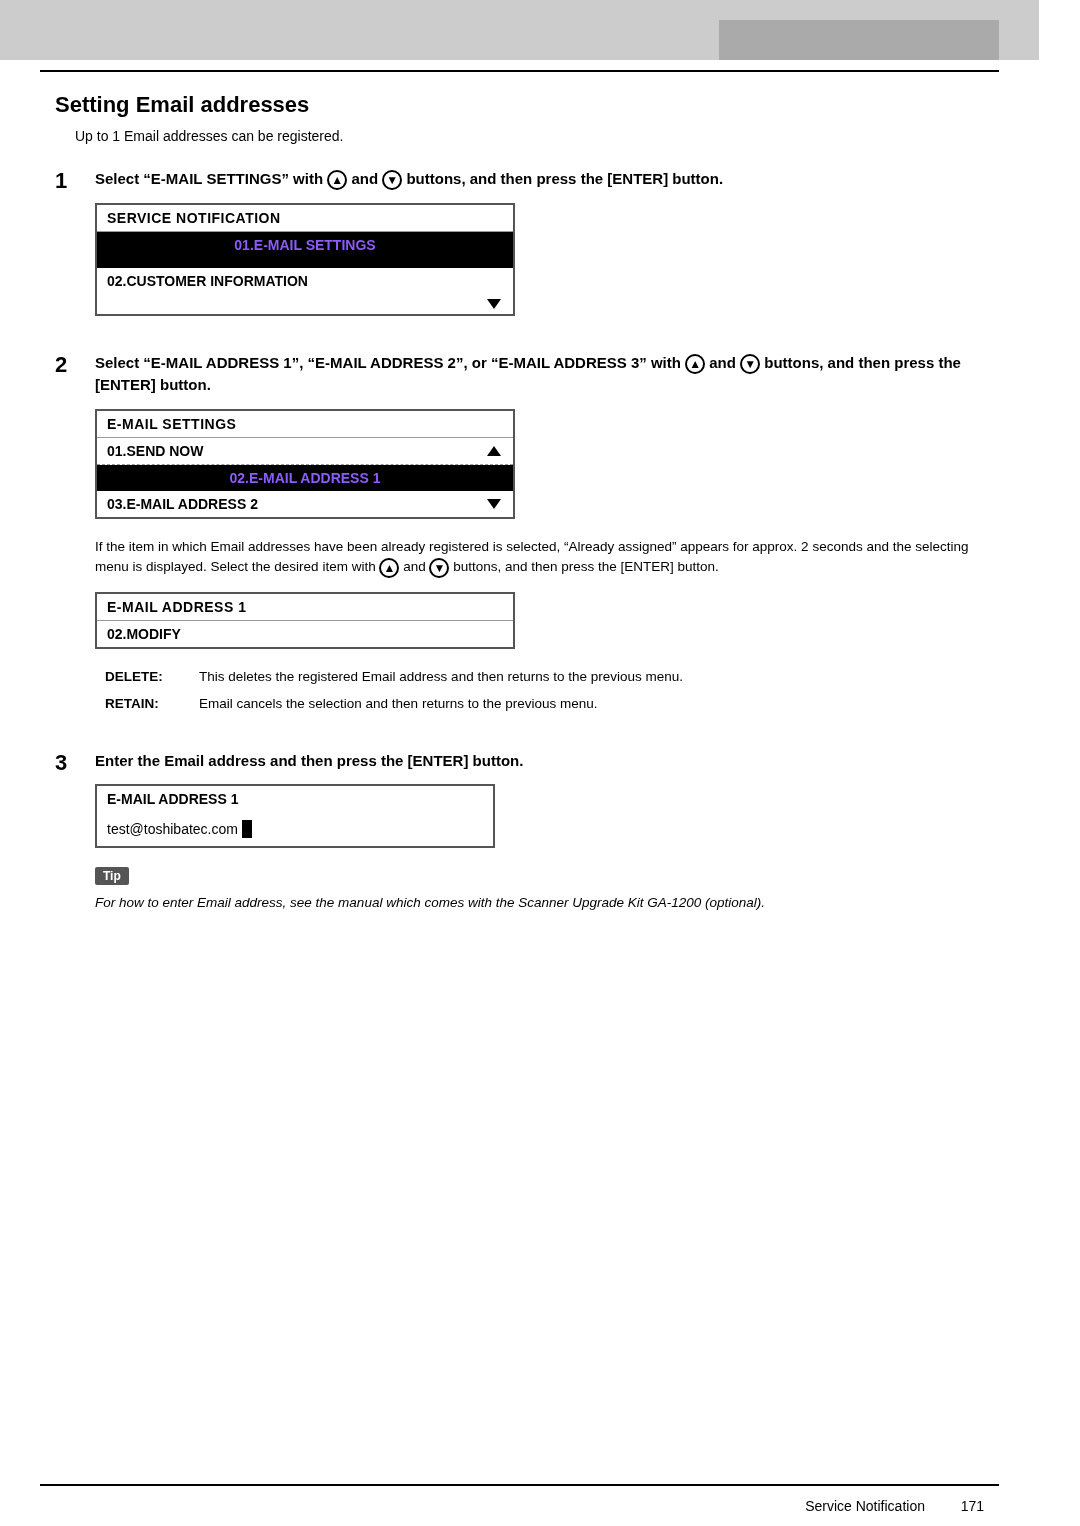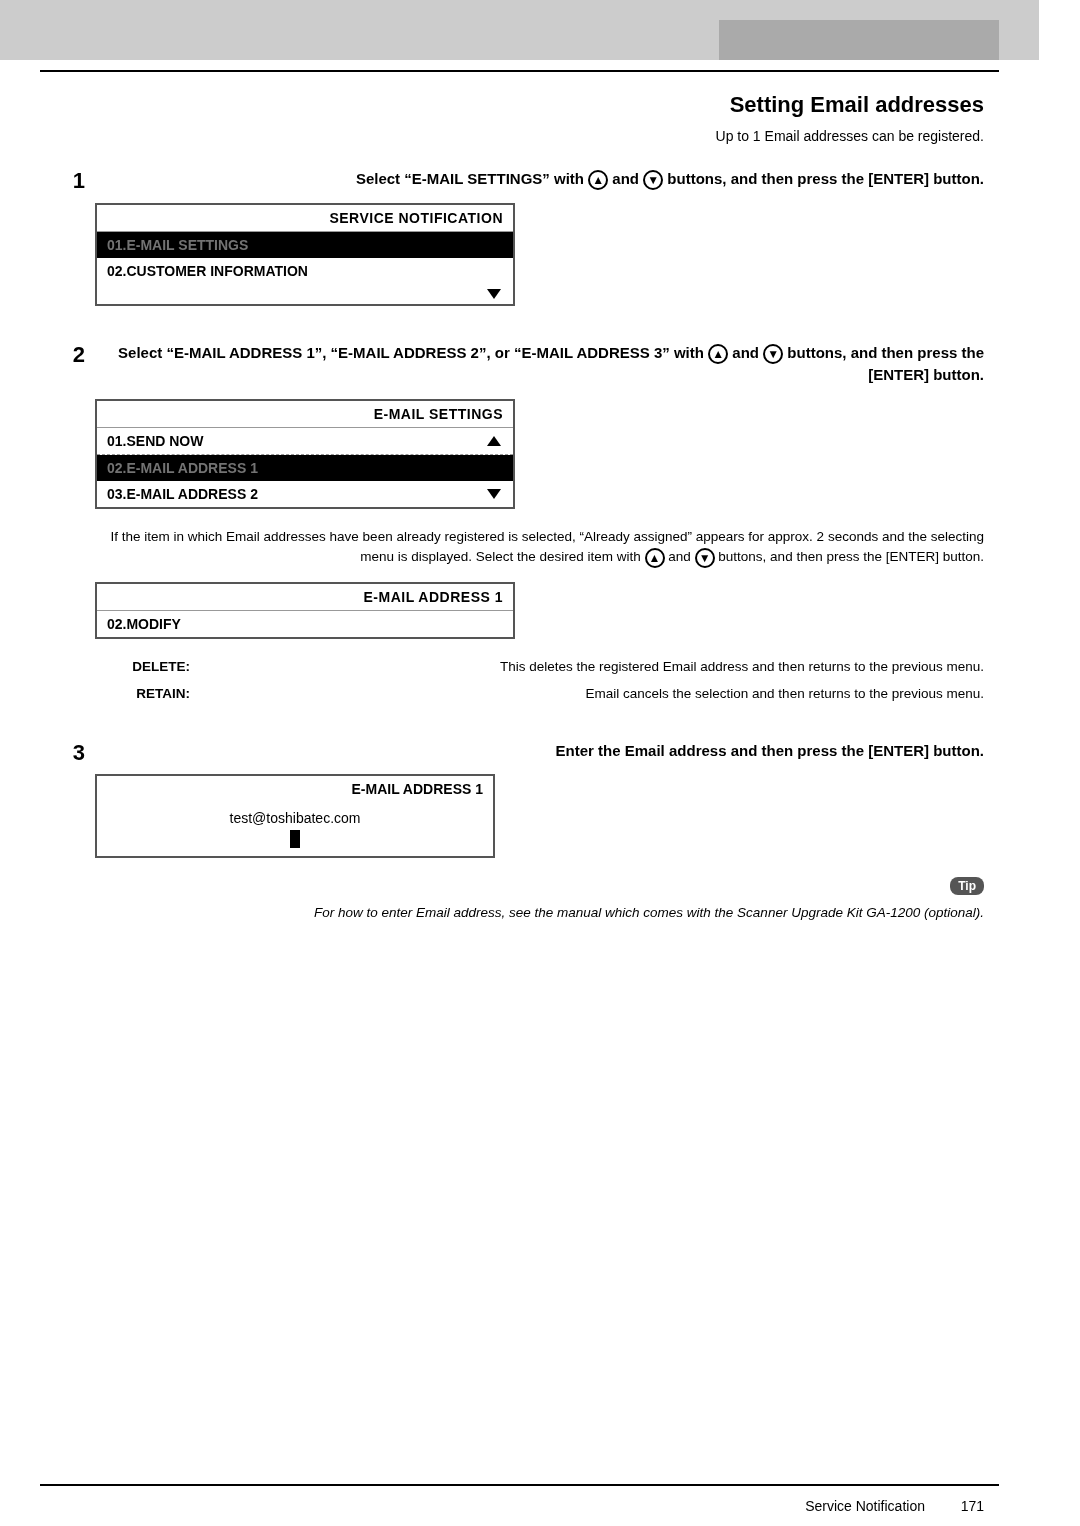"Setting Email addresses" .page-container { text-align: right -> none }
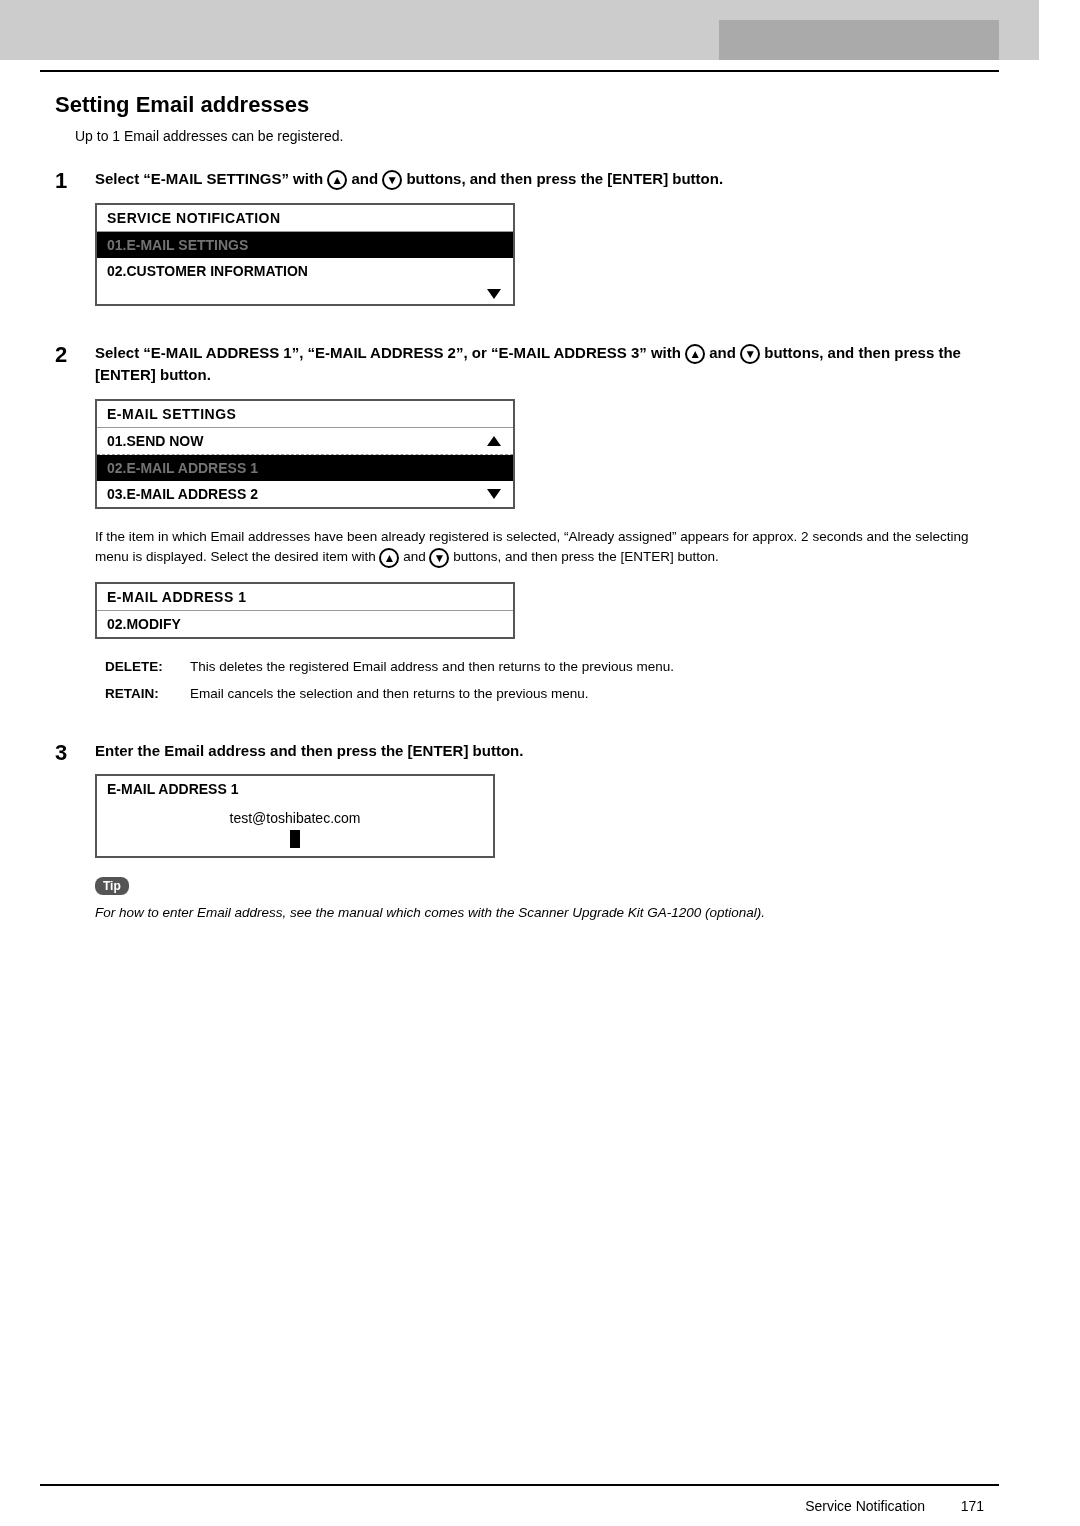"01.E-MAIL SETTINGS" .menu-row.selected { color: #737373 -> #8b5cf6; flex-direction: none -> column }
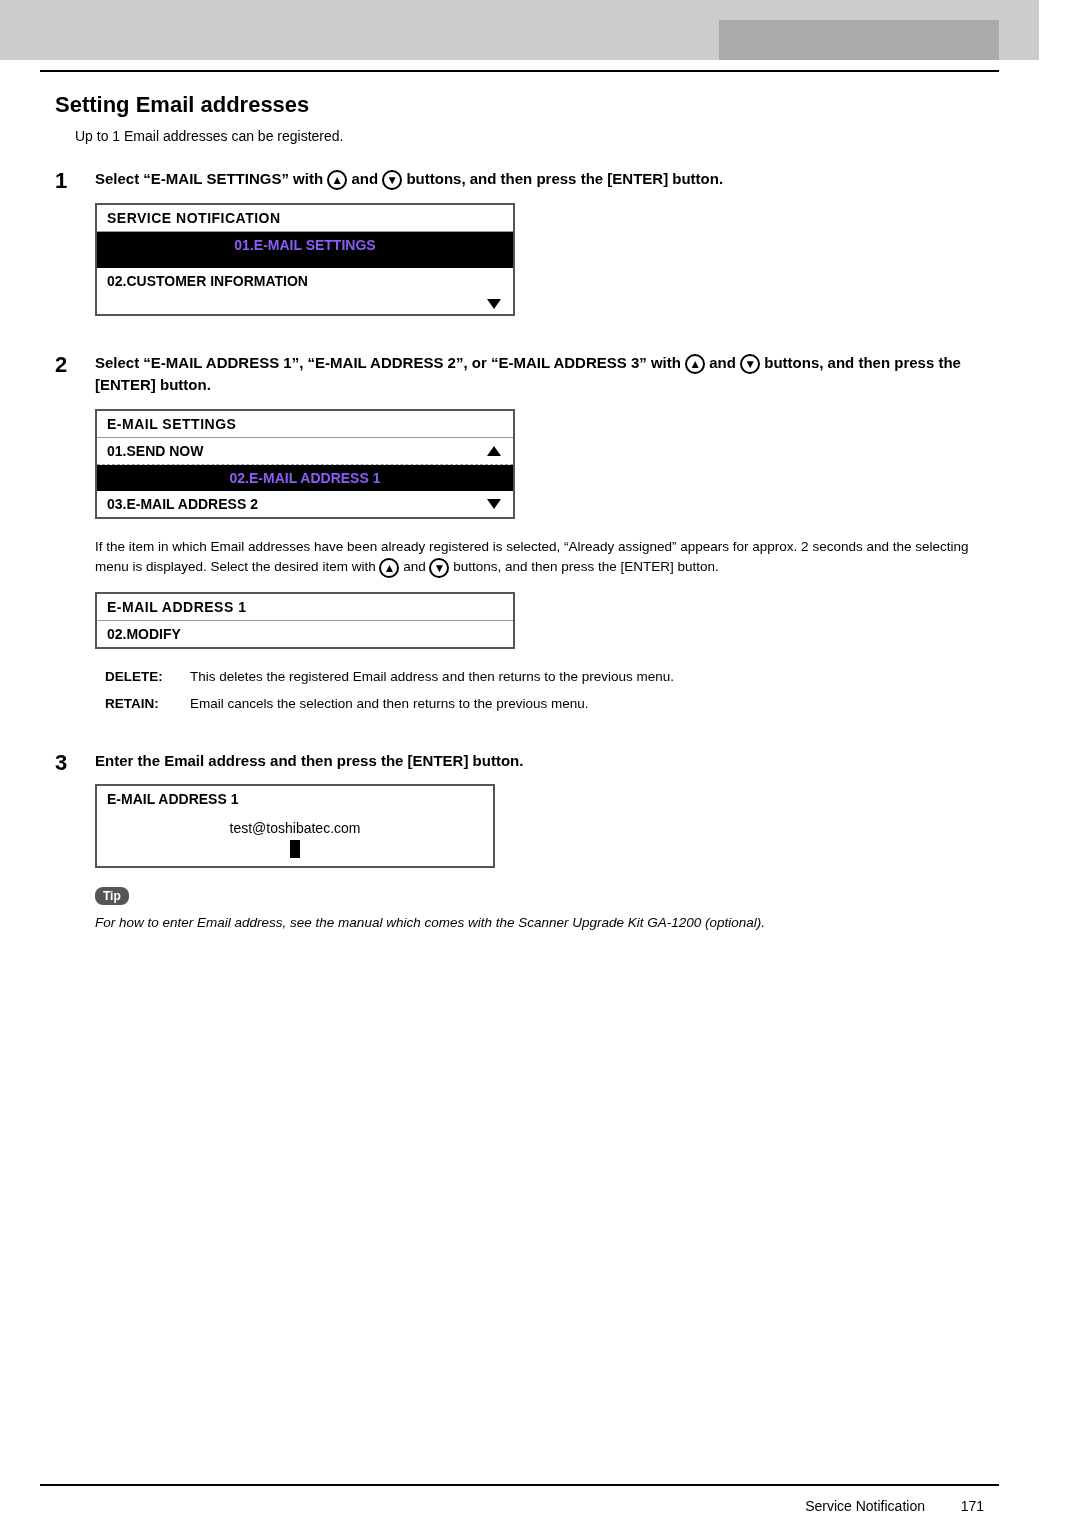"DELETE:" .def-item { gap: none -> 9px }
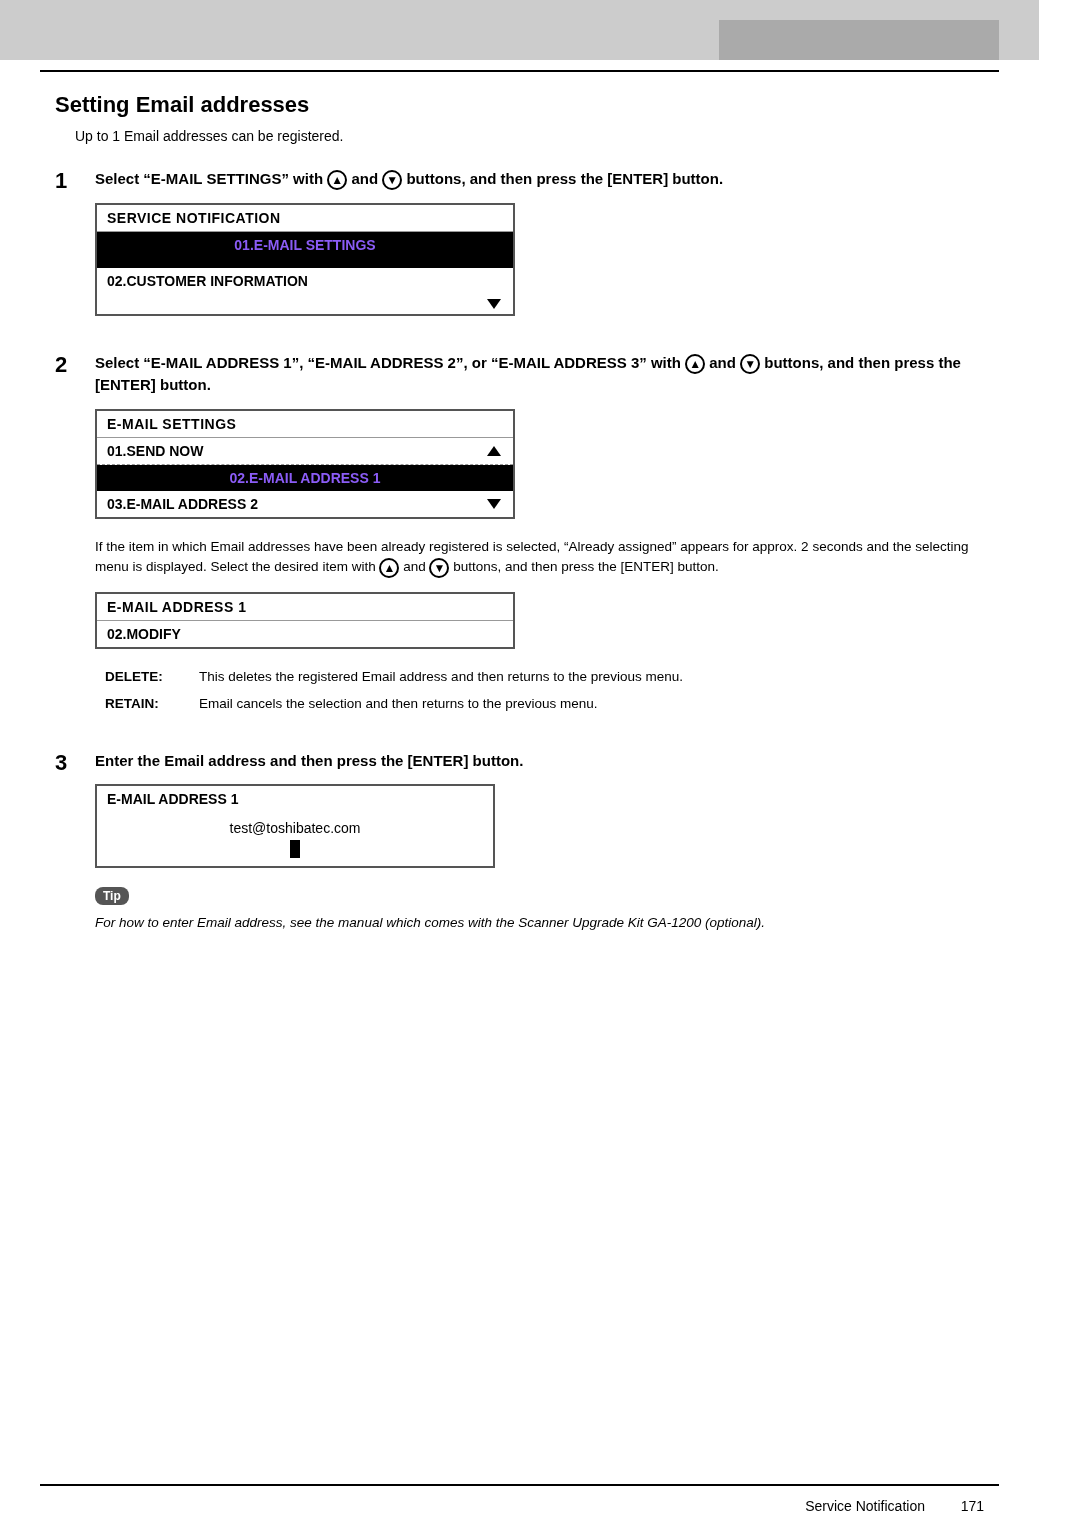"test@toshibatec.com" .email-box-input { flex-direction: column -> none }
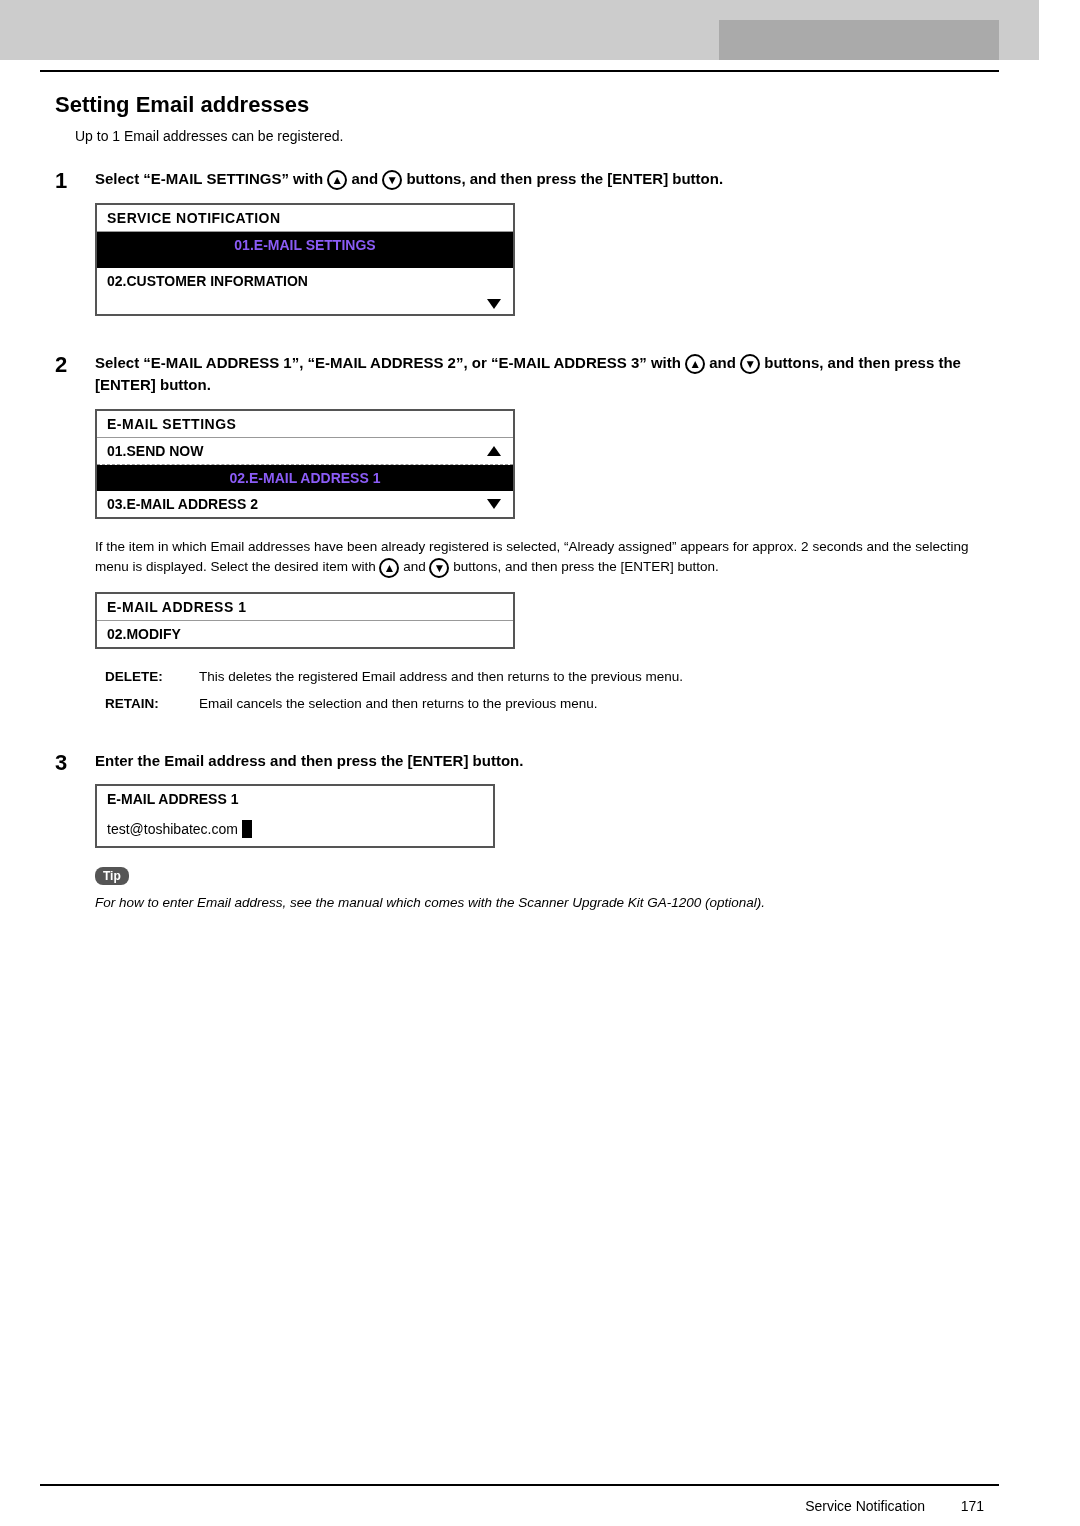"Tip" .tip-box { border-radius: 8px -> 2px }
